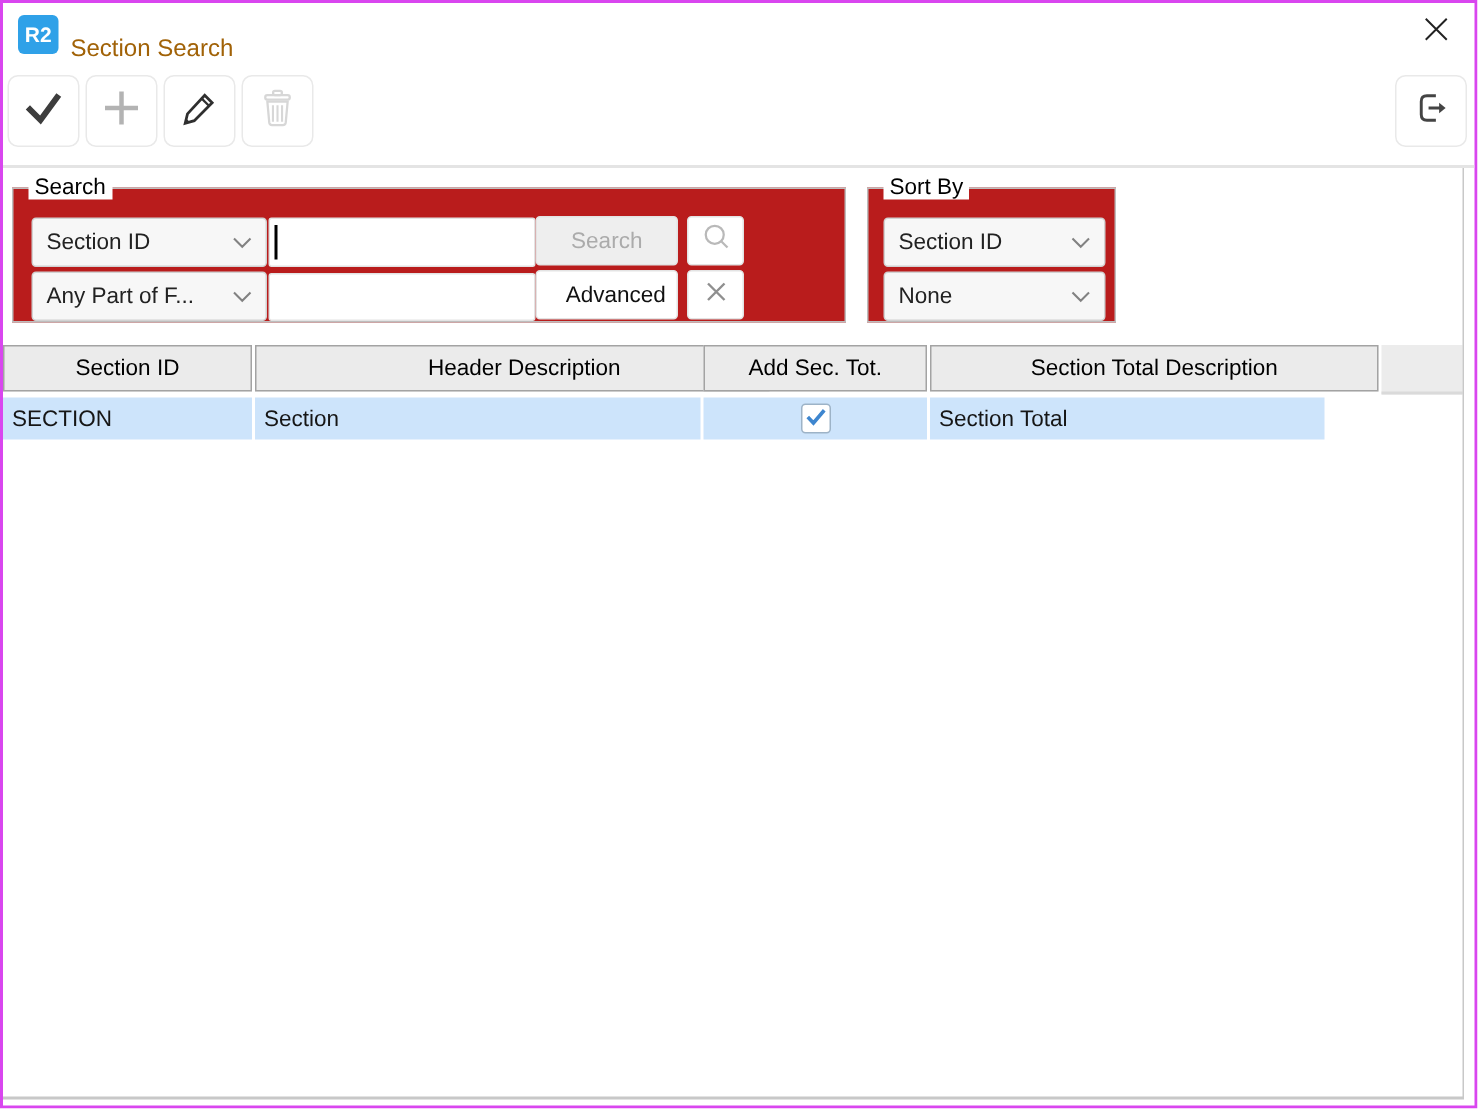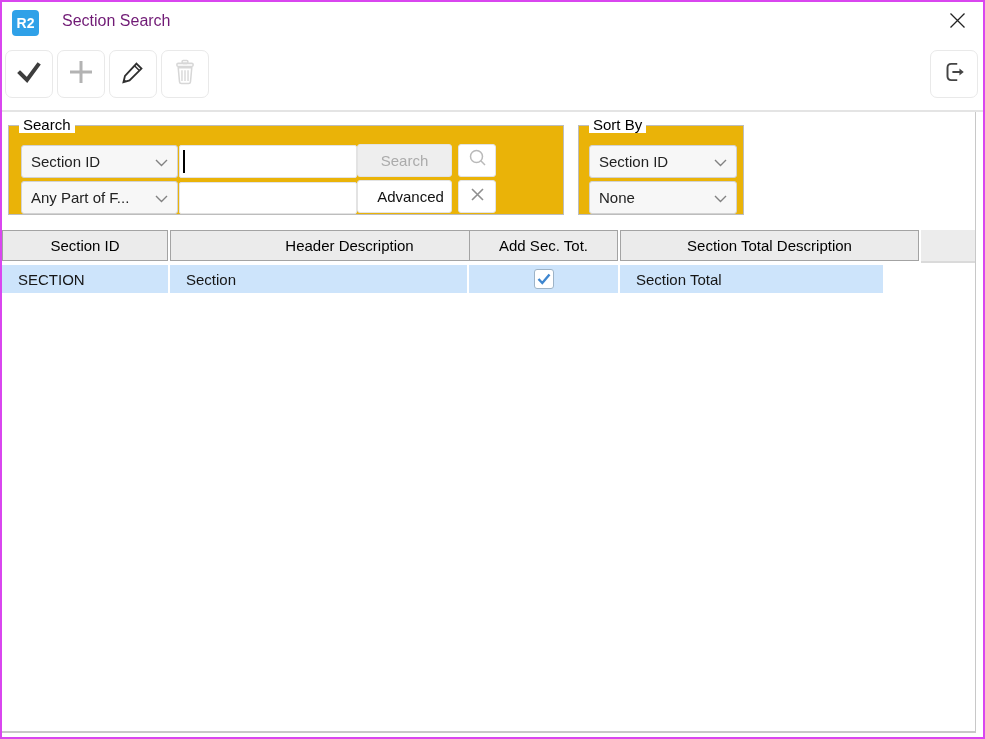"Section Search" .title { color: #701a75 -> #a16207; margin-left: 15px -> none; top: 10px -> 22px }
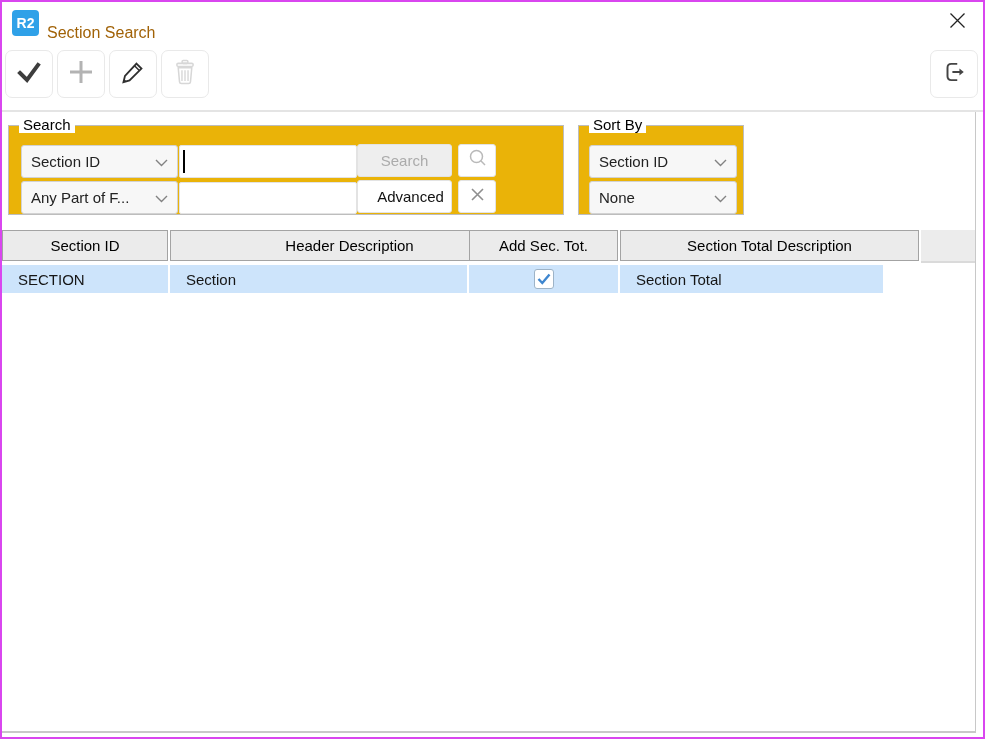"Search" .group { background: #eab308 -> #b91c1c }
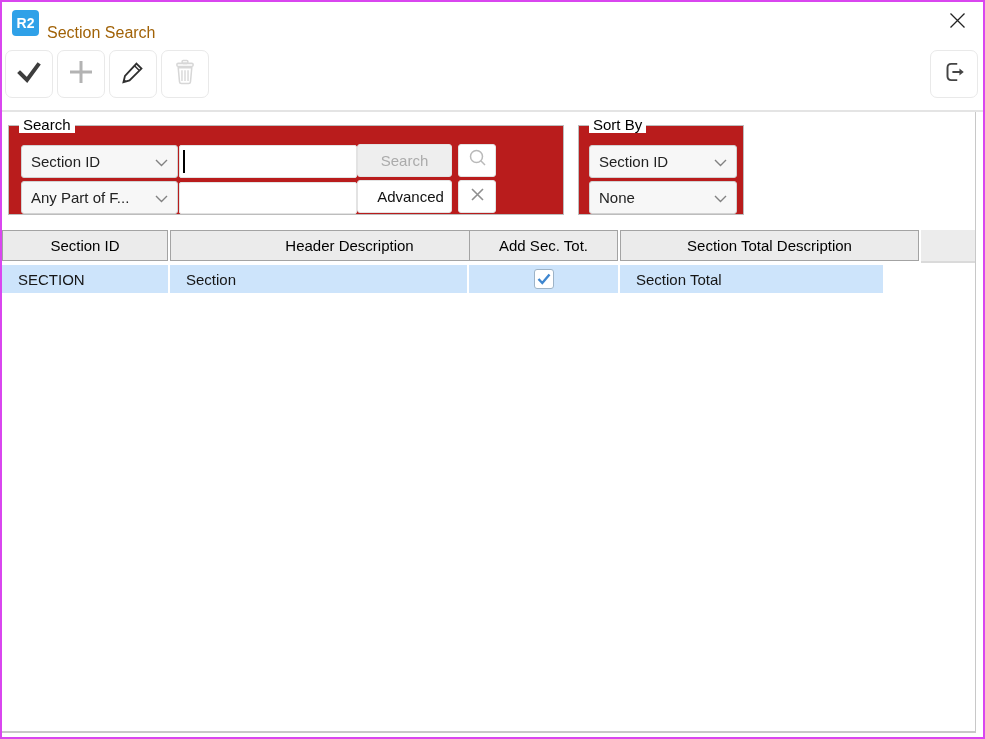"SECTION" .td { padding-left: 16px -> 6px }
